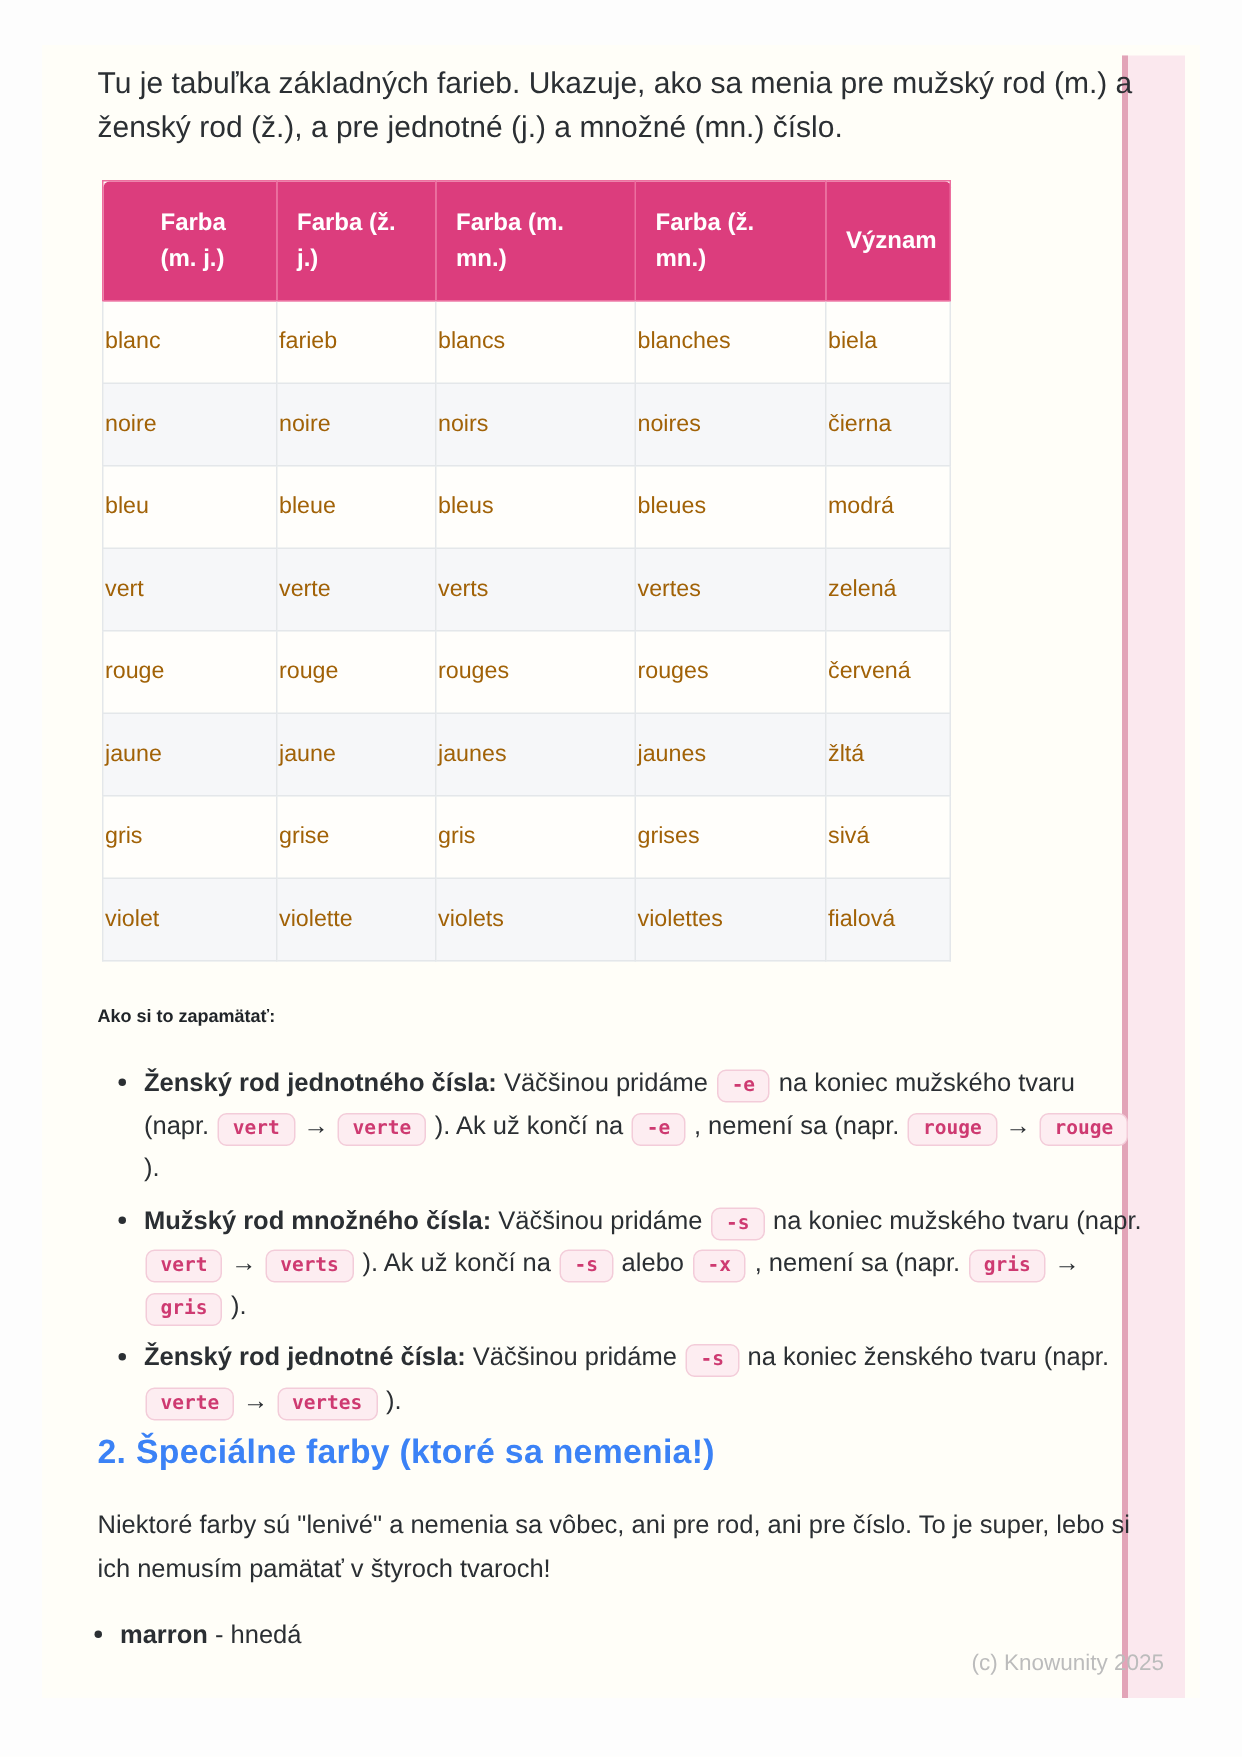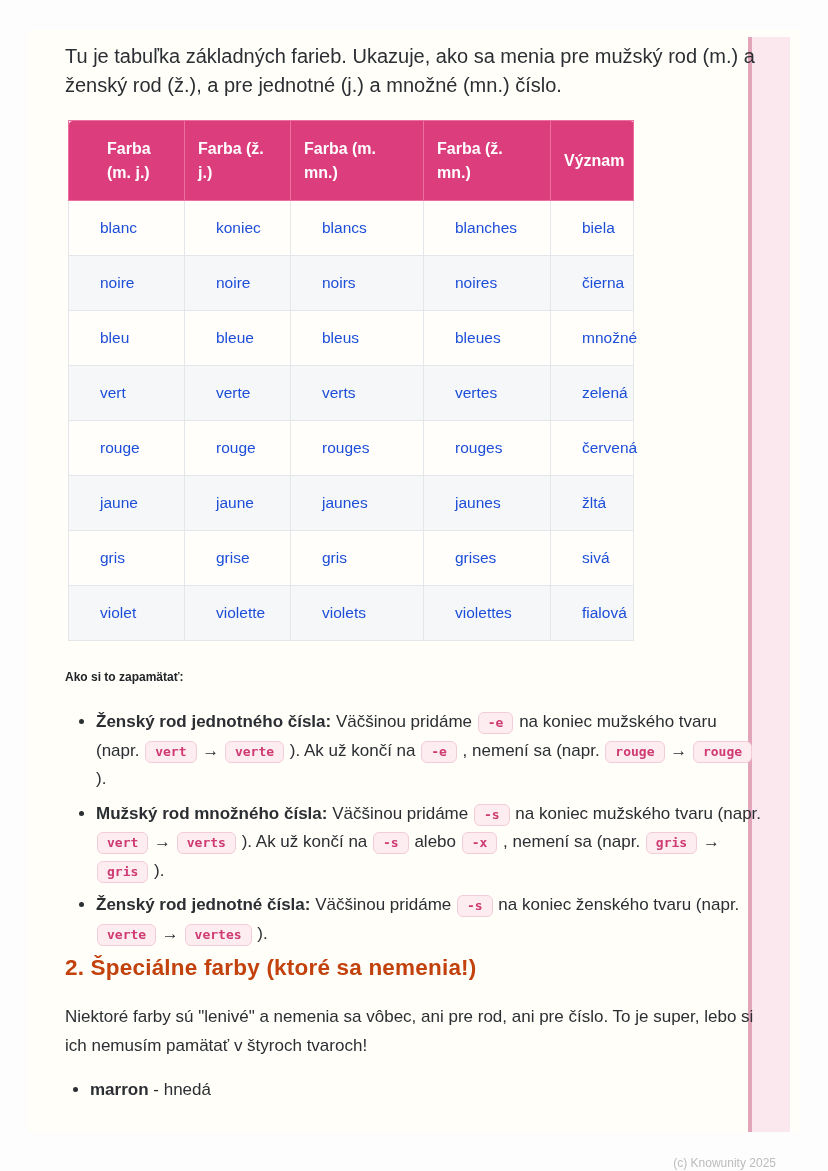"blanc" table.colors td { color: #1d4ed8 -> #a16207; padding: 0 31px -> 0 1px }
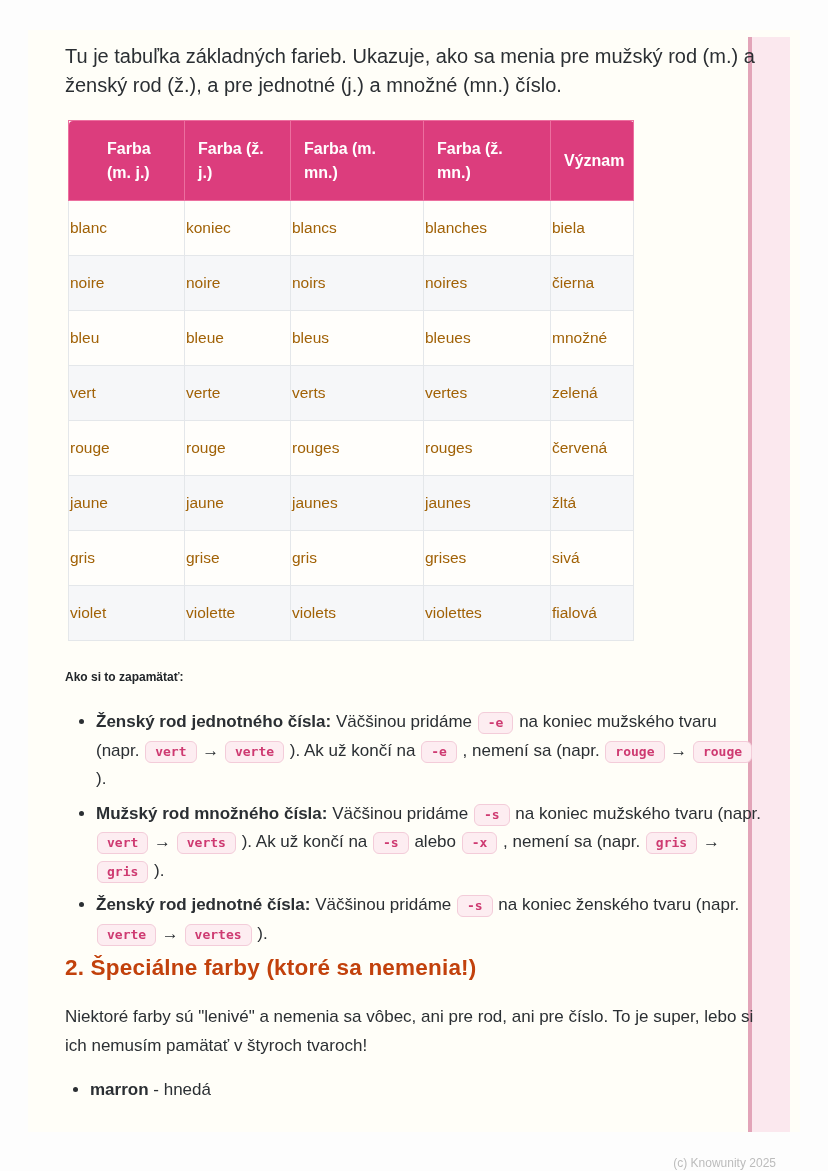"koniec" td { text: koniec -> farieb }
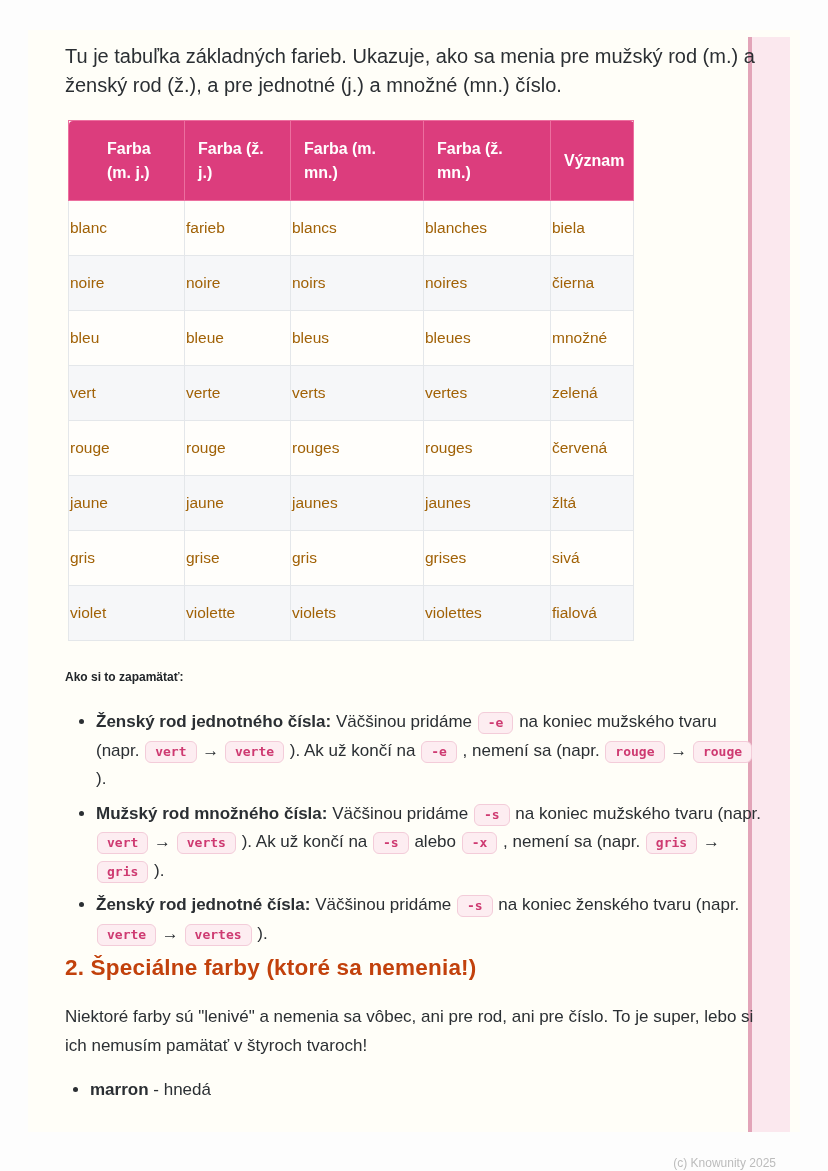"množné" td { text: množné -> modrá }
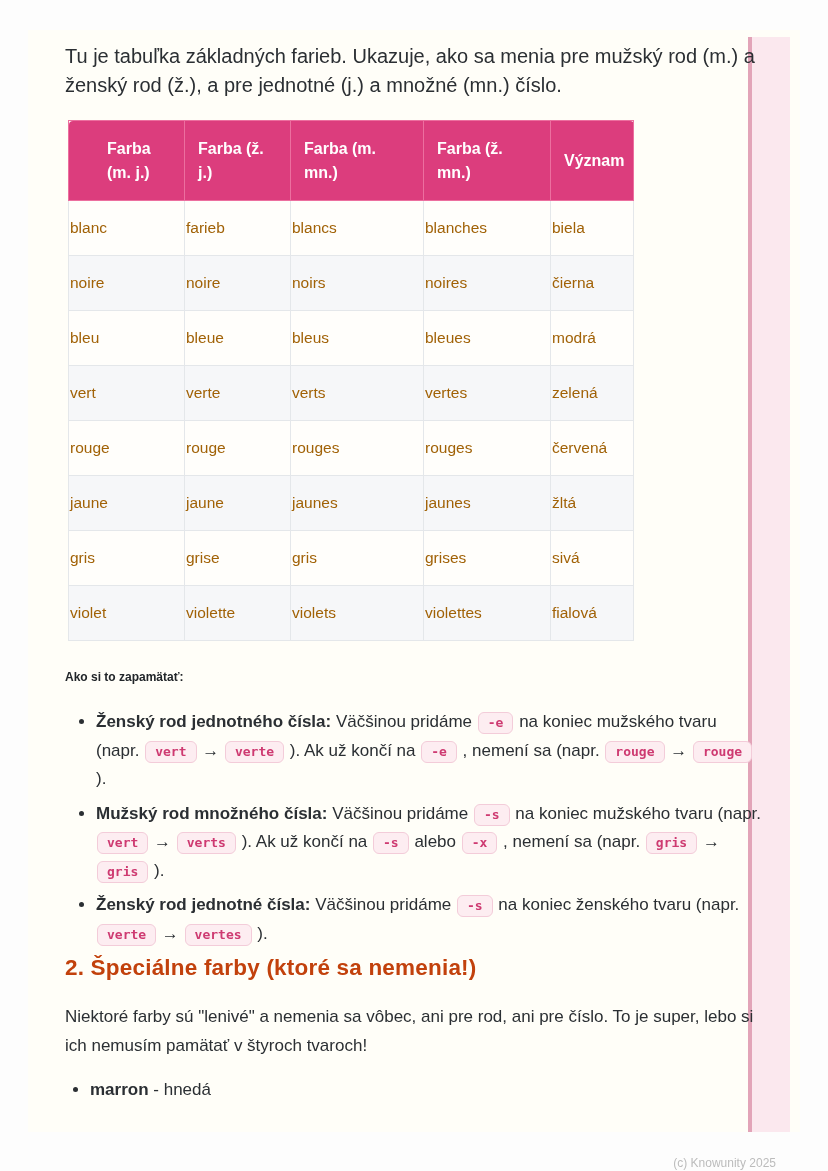"2. Špeciálne farby (ktoré sa" .section-heading { color: #c2410c -> #3b82f6 }
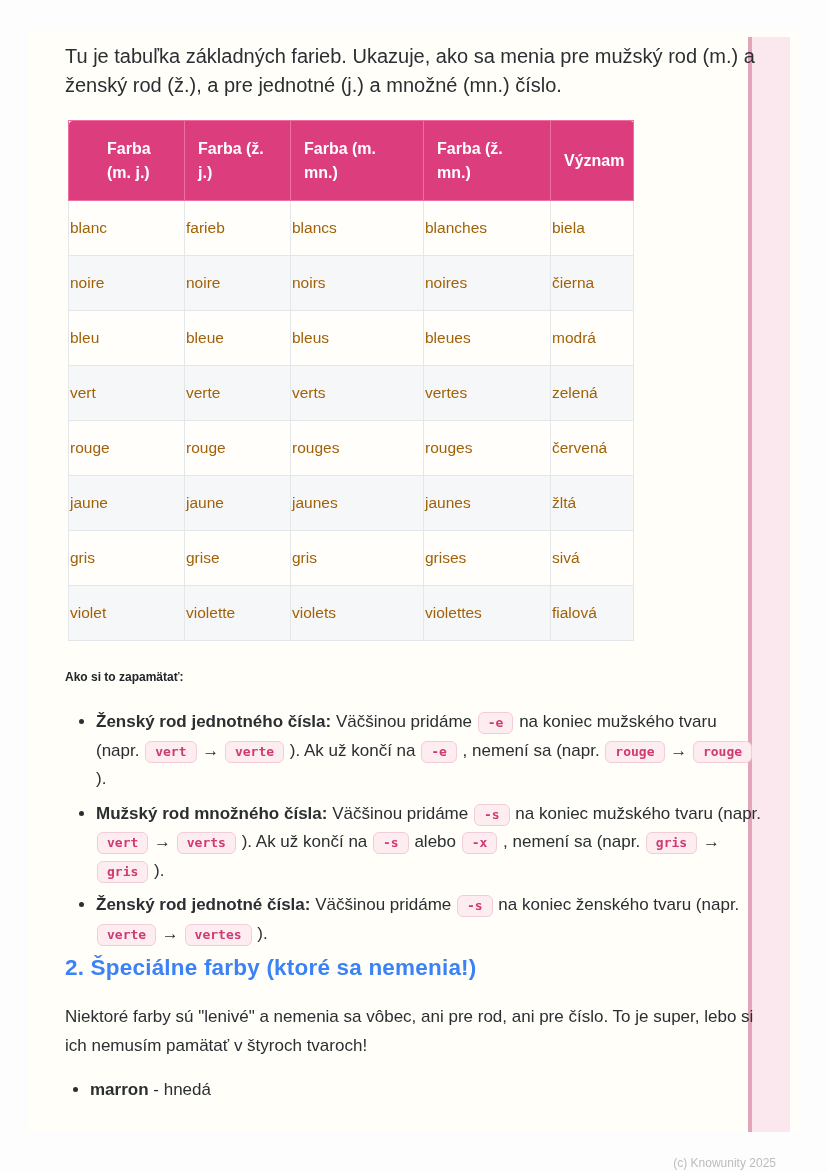"marron - hnedá" ul.special-list { left: 40px -> 30px }
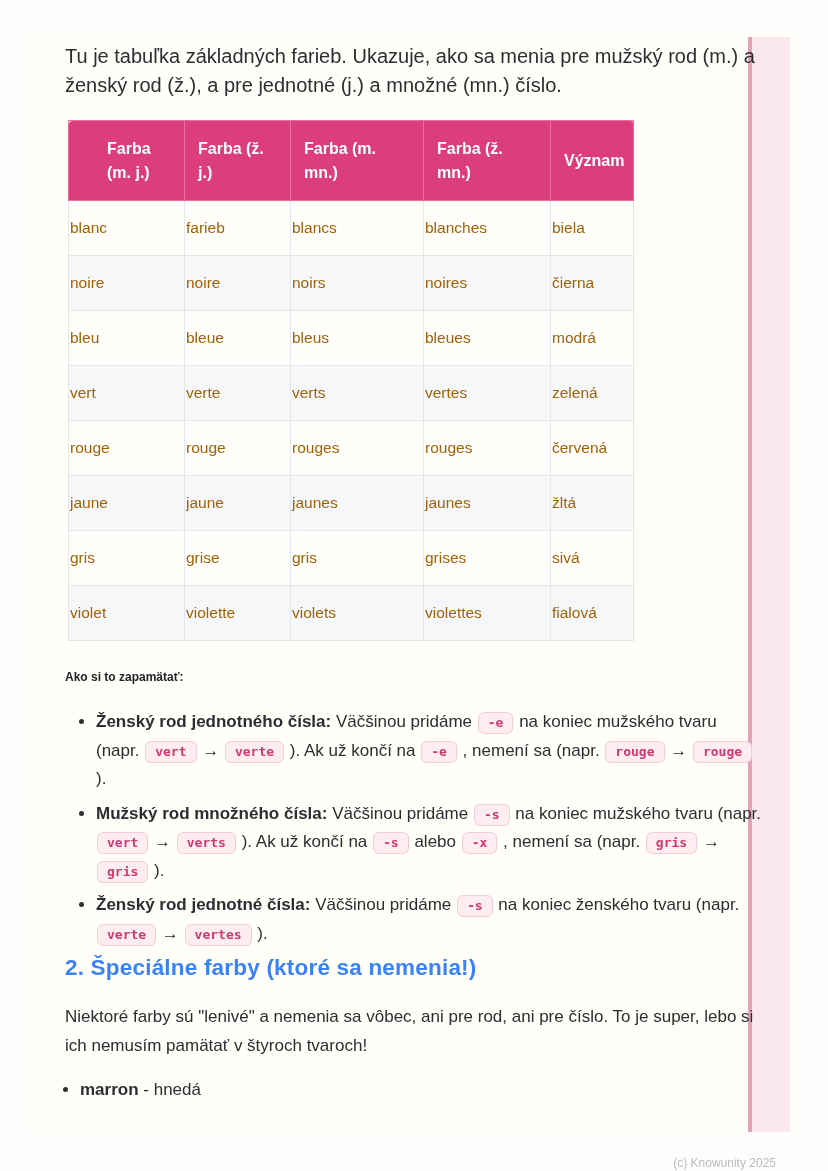"(c) Knowunity 2025" .watermark { font-size: 12px -> 15px; top: 1126px -> 1070px }
